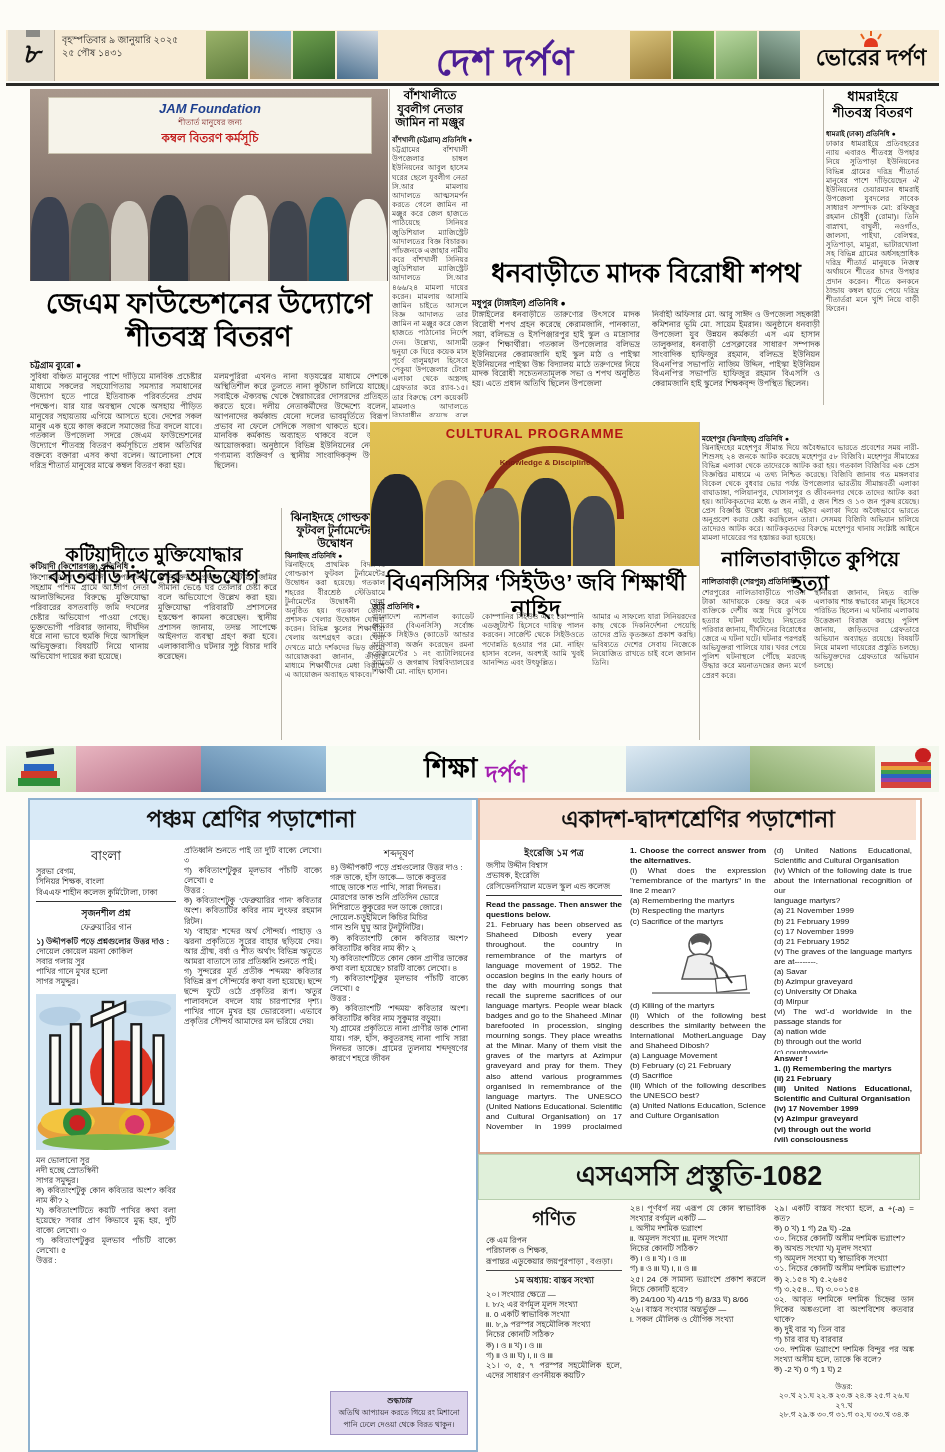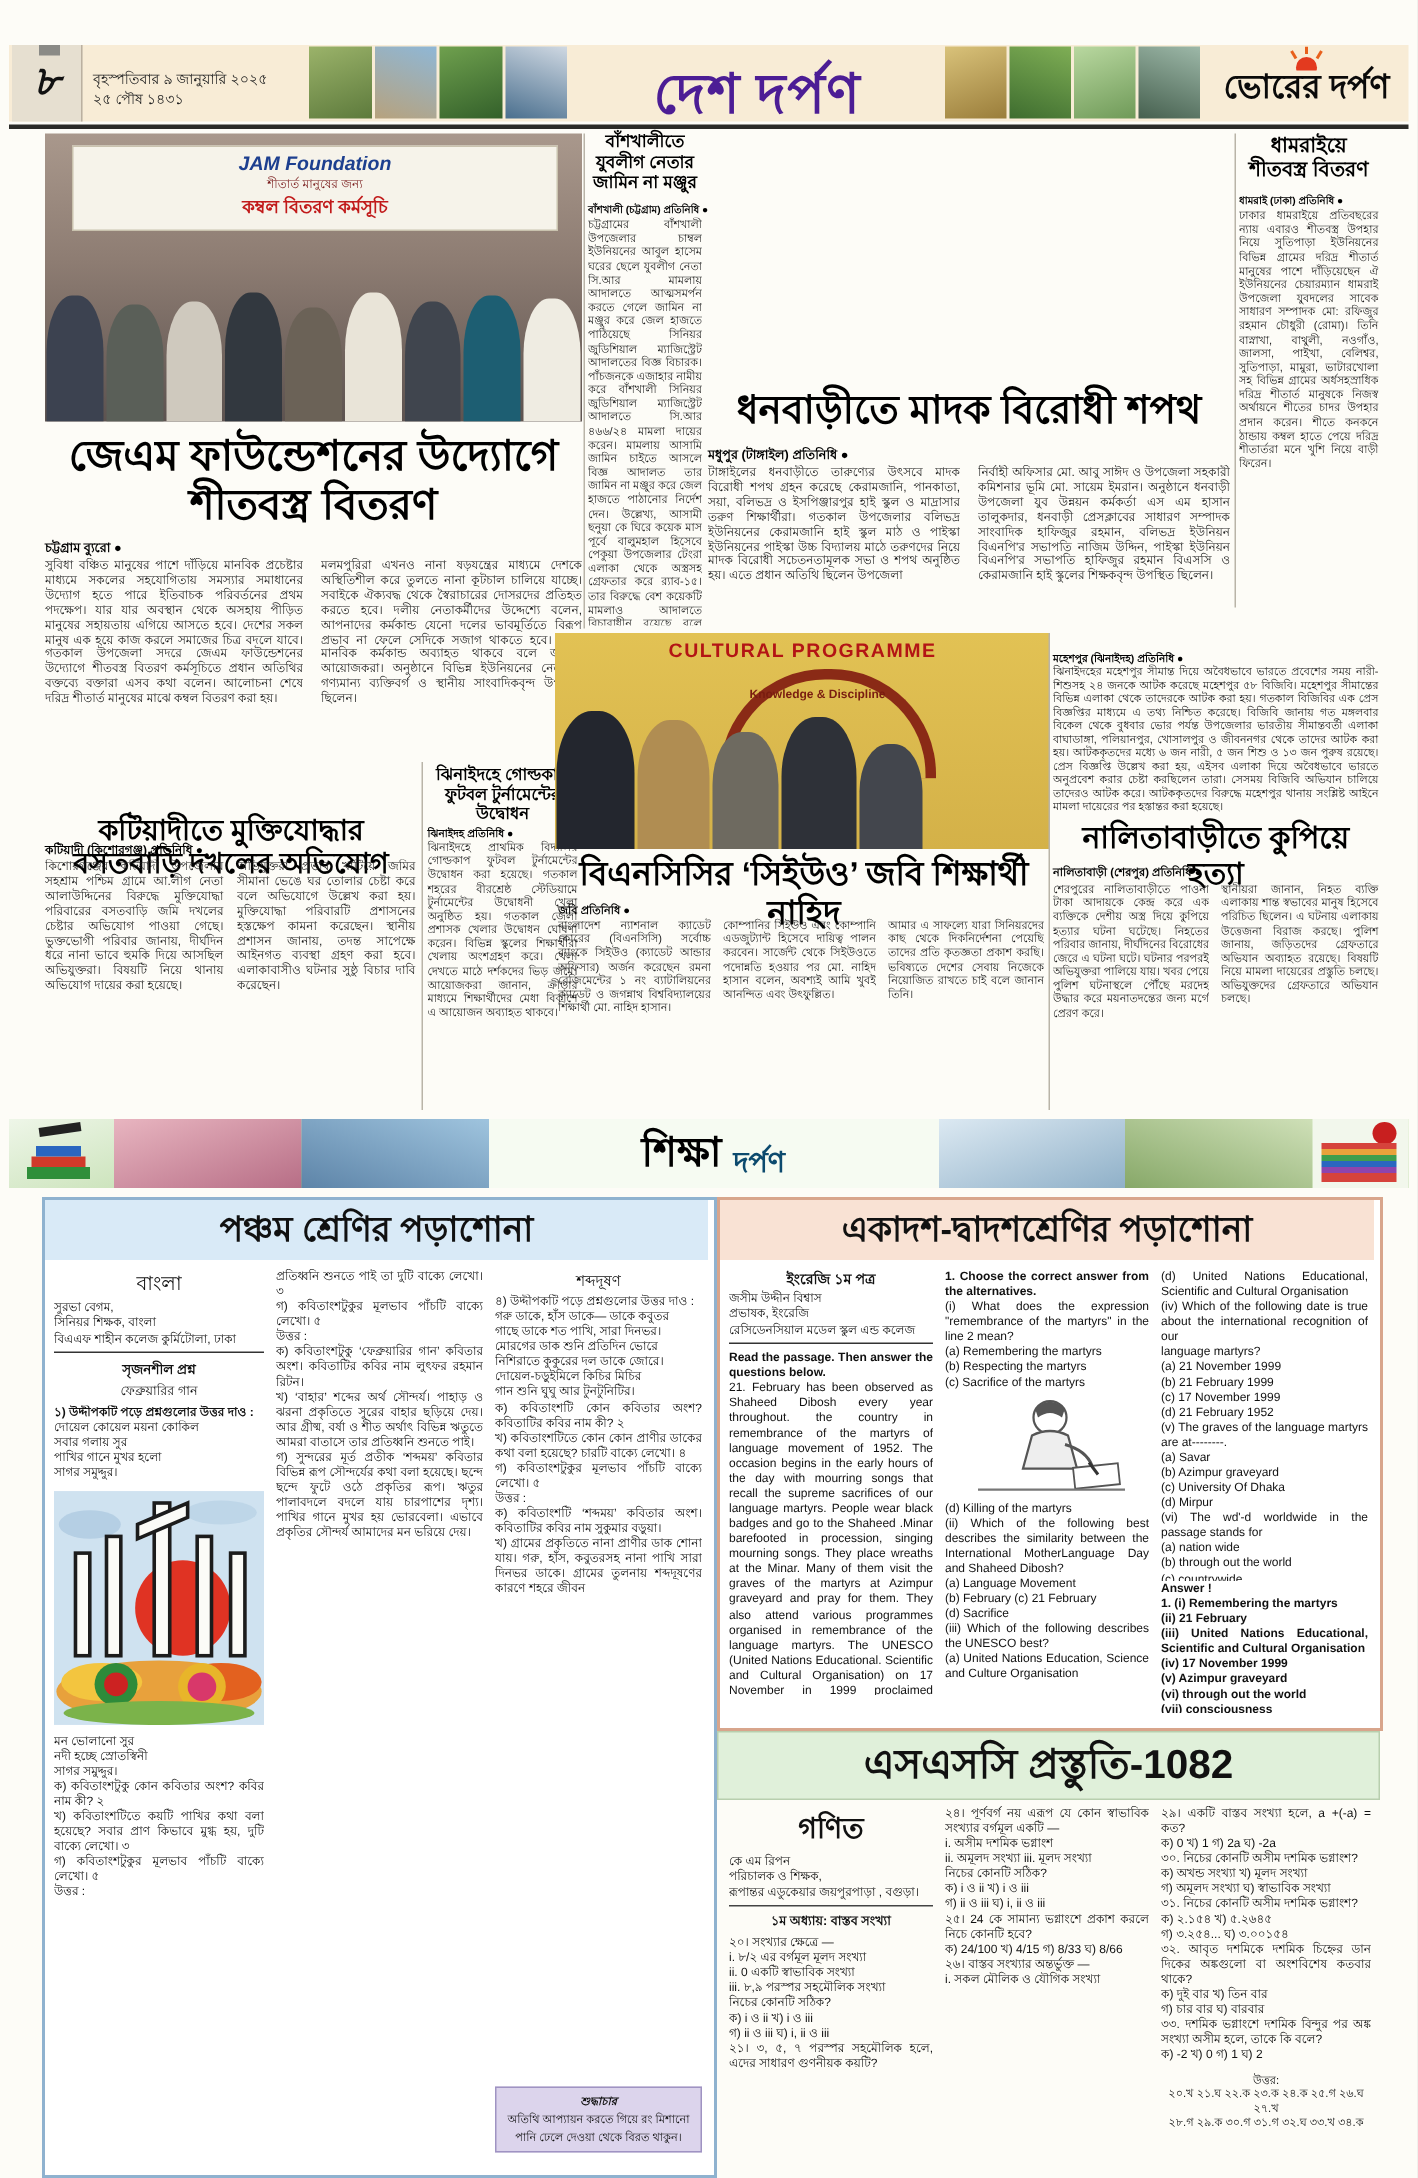"বৃহস্পতিবার ৯ জানুয়ারি ২০২৫" div.abs { top: 44px -> 30px }
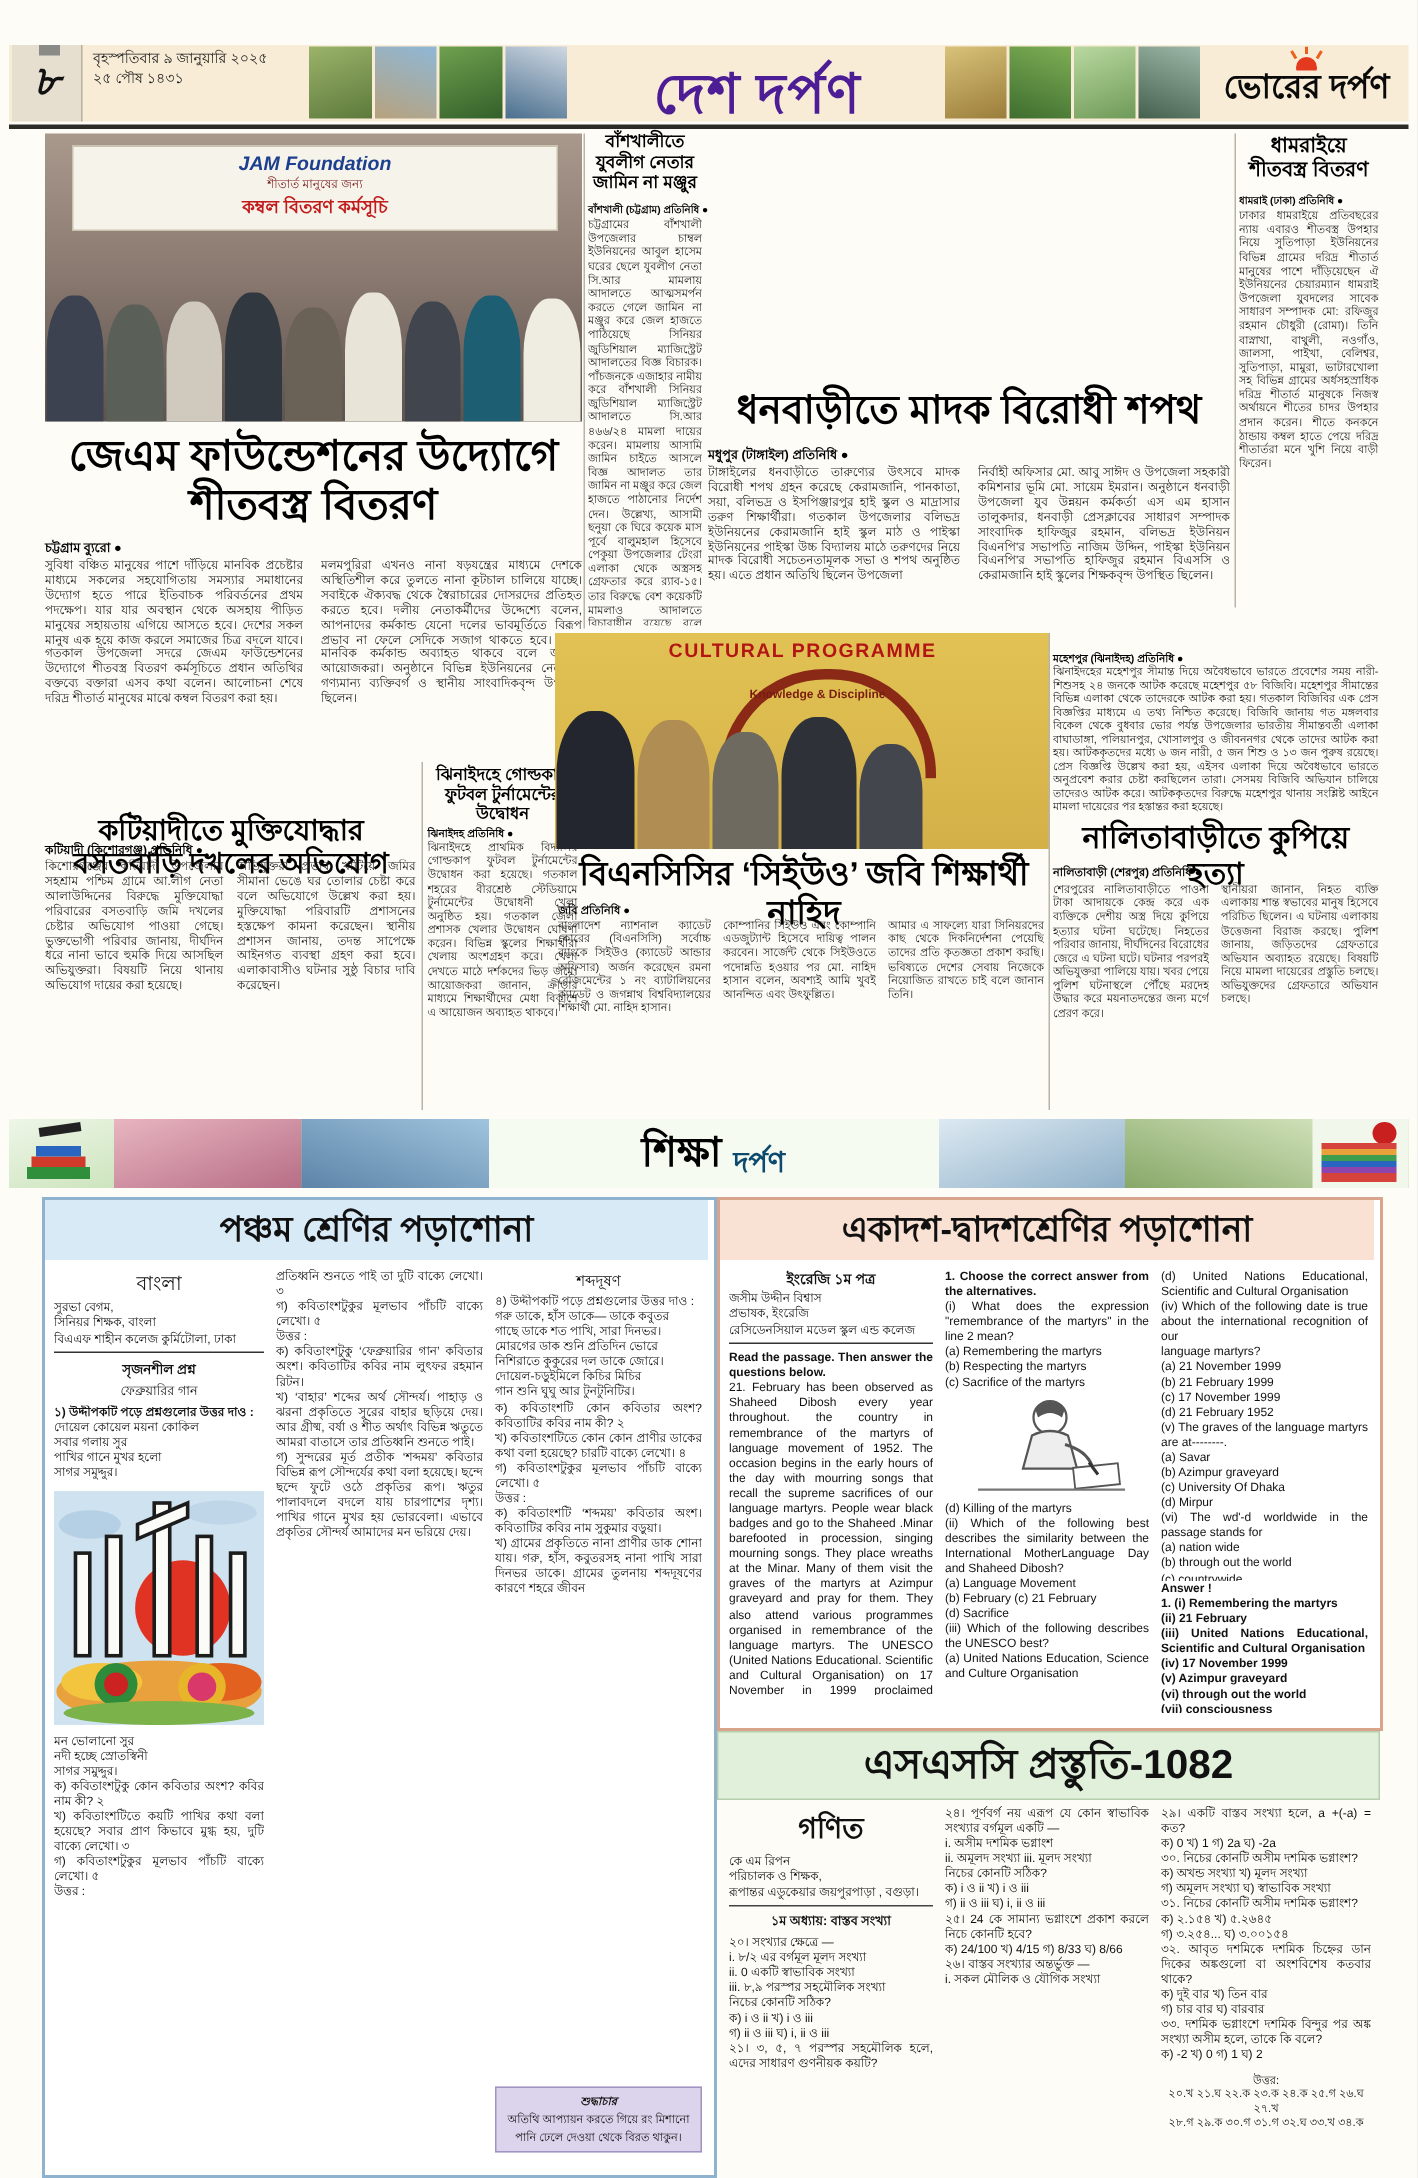"দর্পণ" span { color: #0c4a6e -> #a21caf; font-size: 19px -> 23px }
